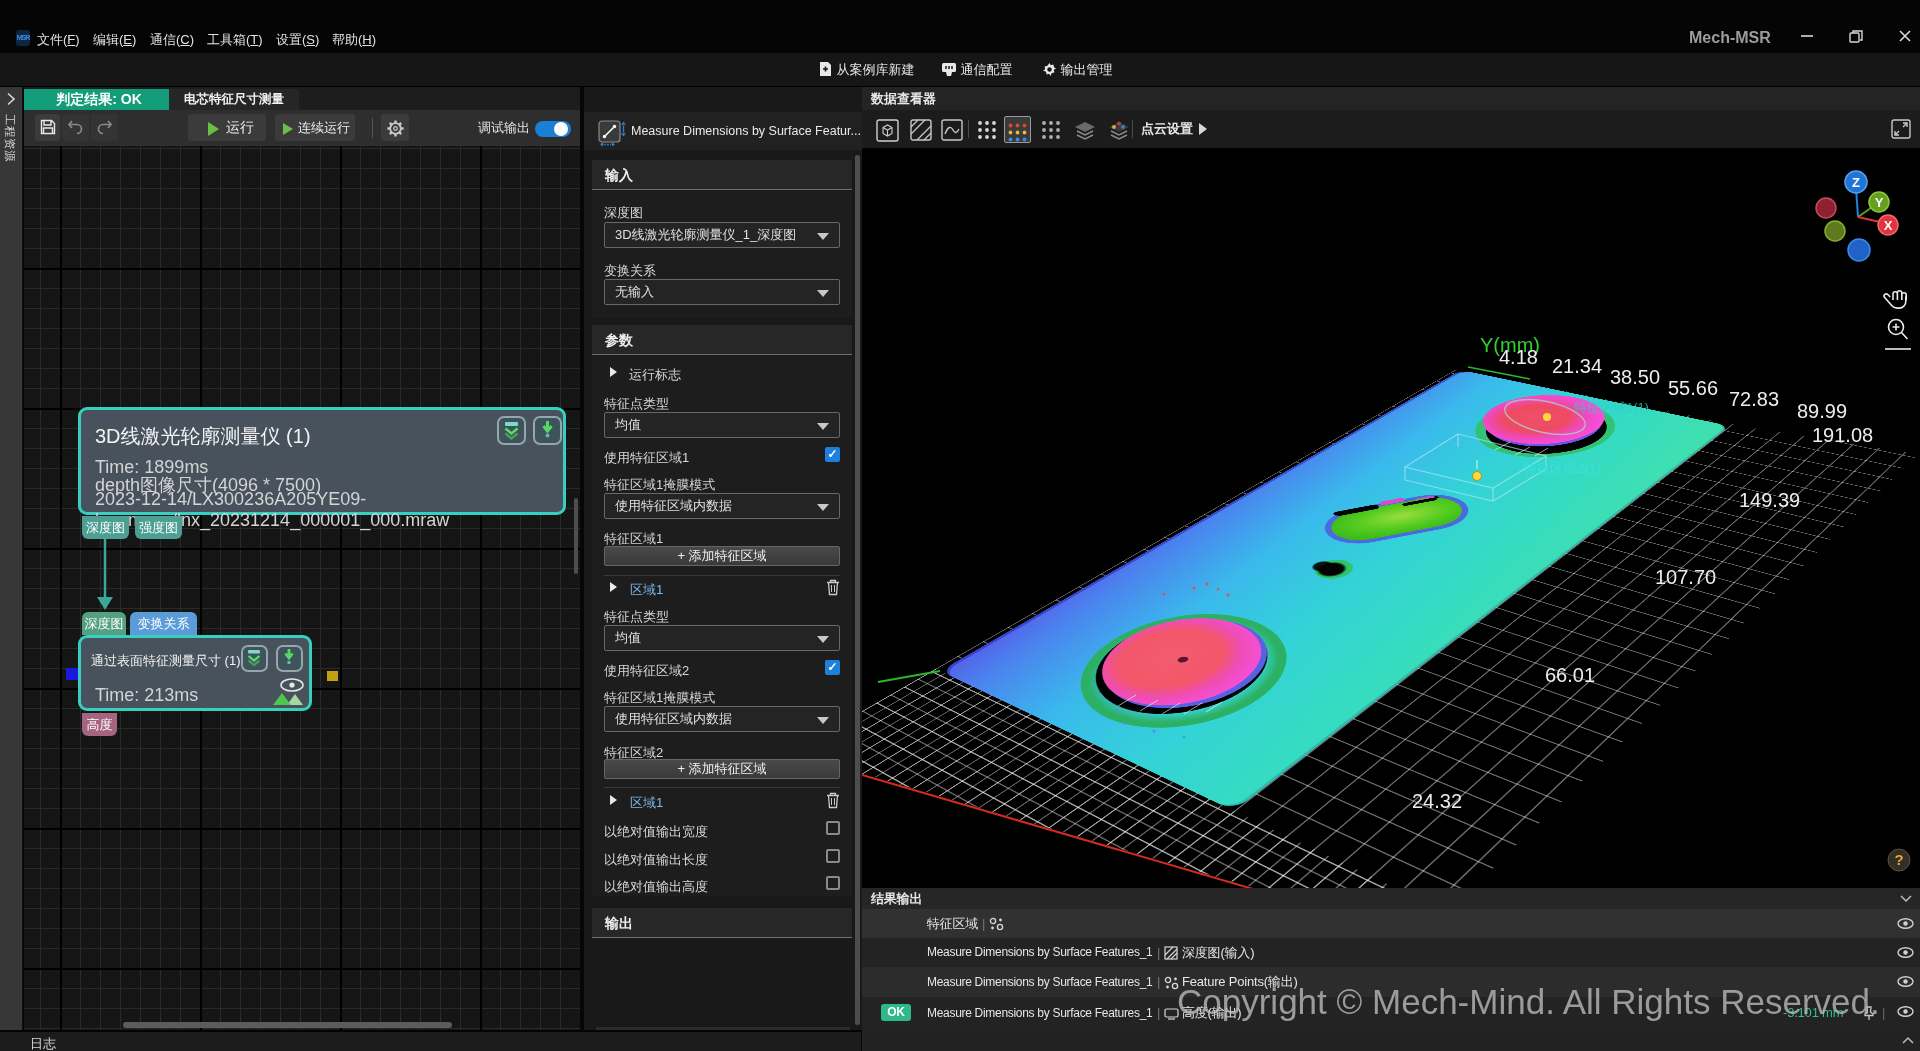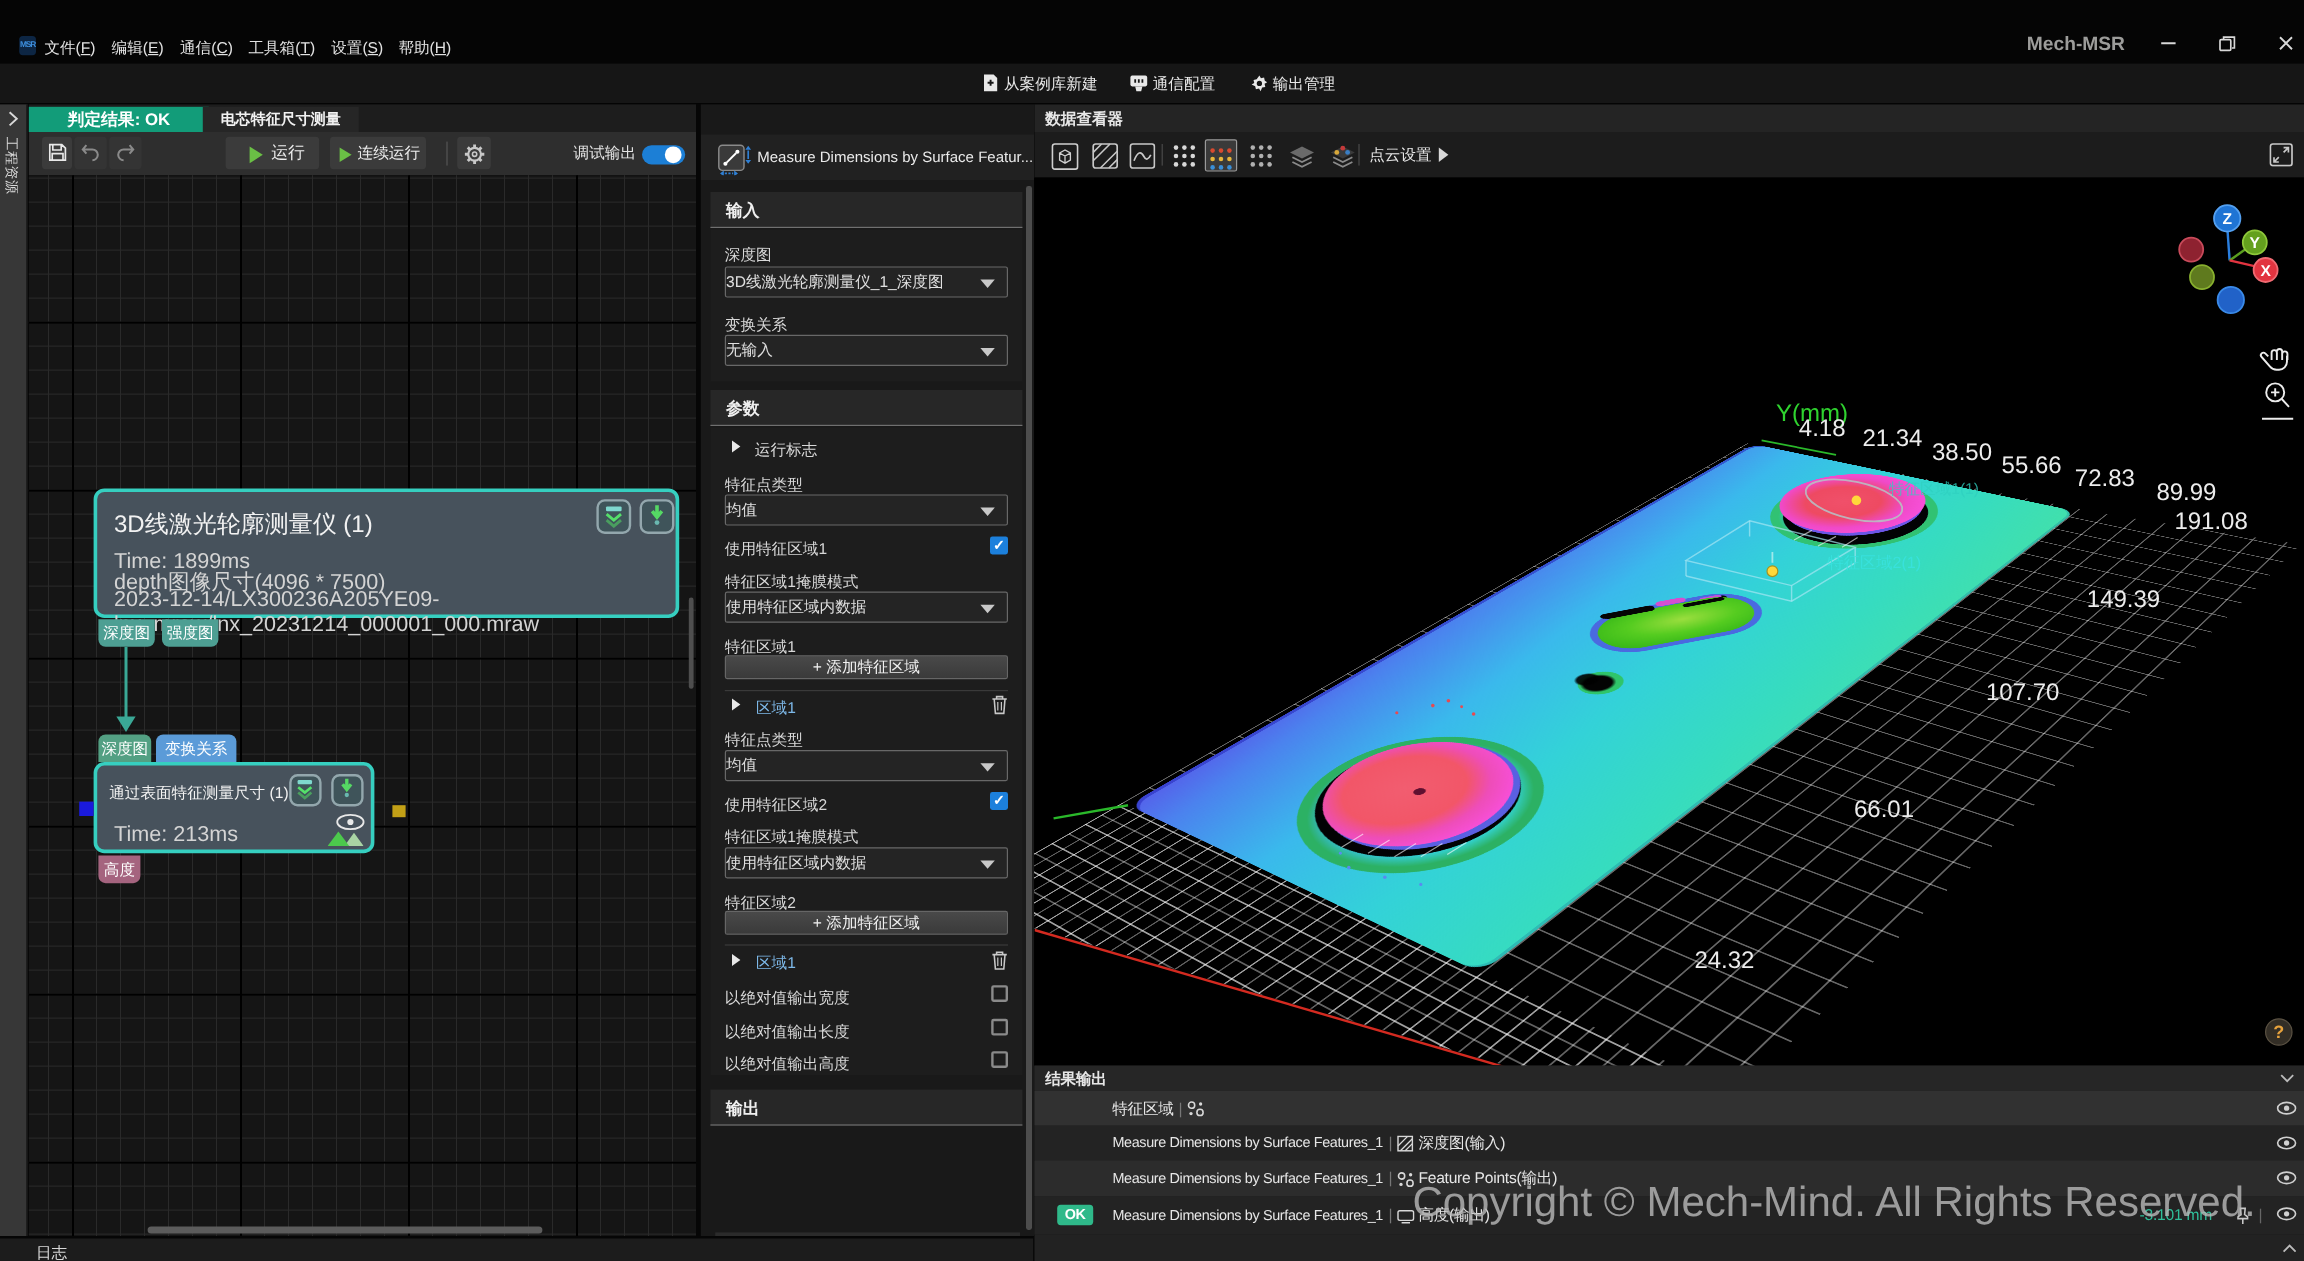"点云设置" #rtoolbar { font-weight: none -> bold }
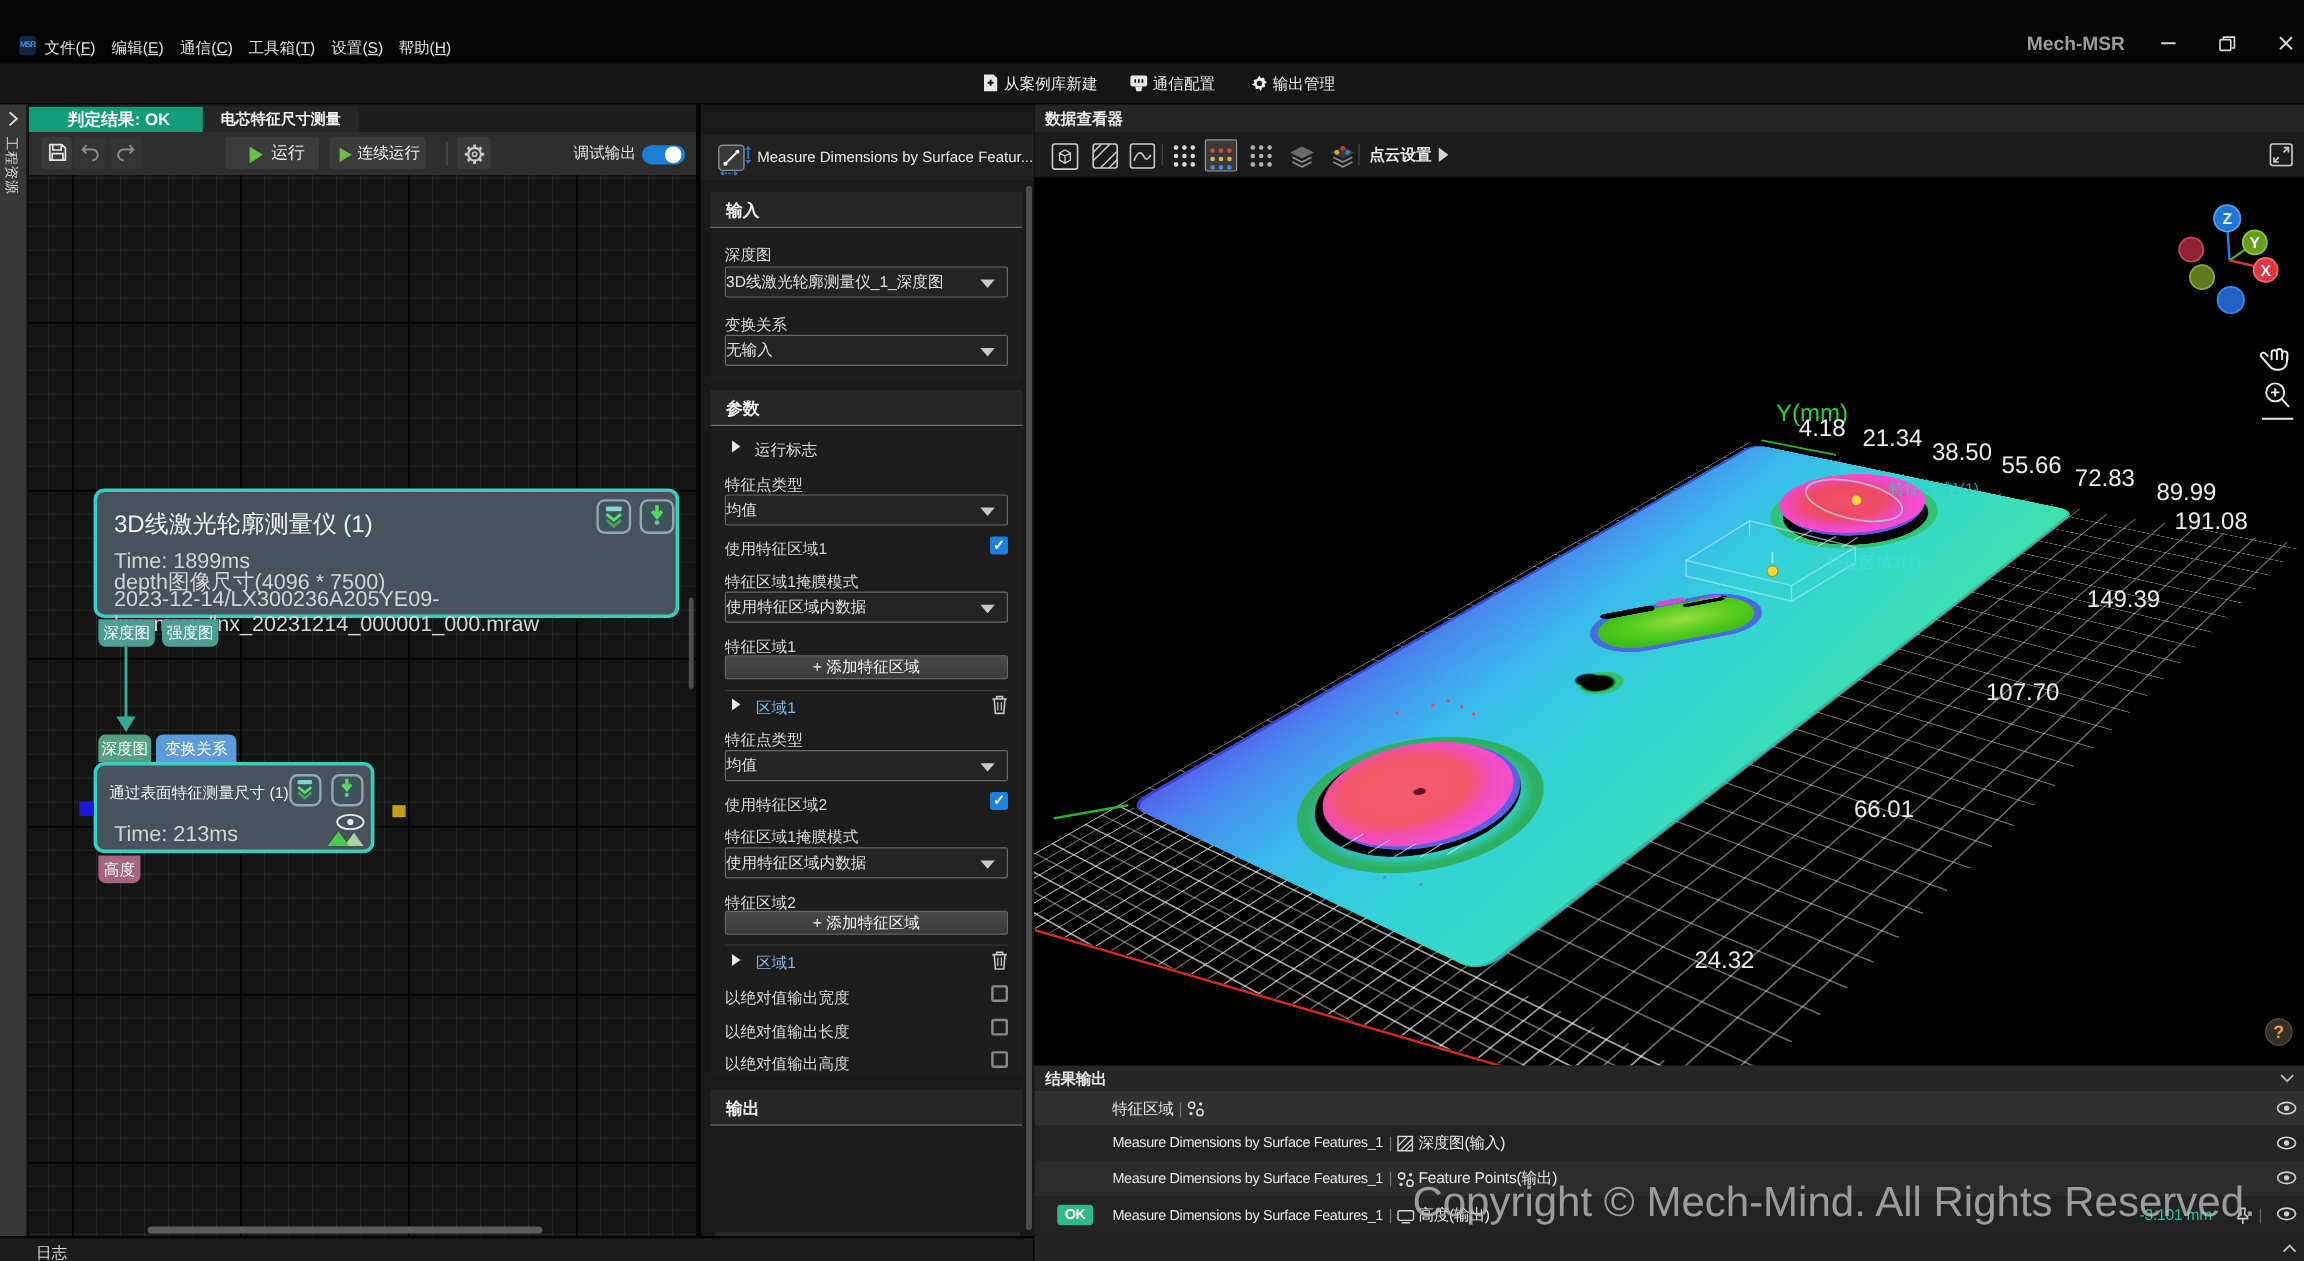"3D线激光轮廓测量仪_1_深度图" .dropdown { padding-left: none -> 10px }
